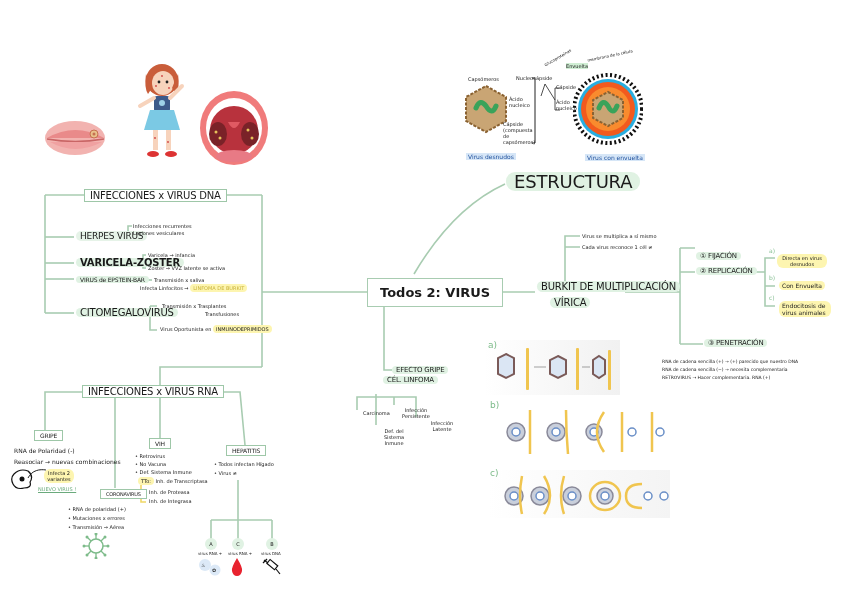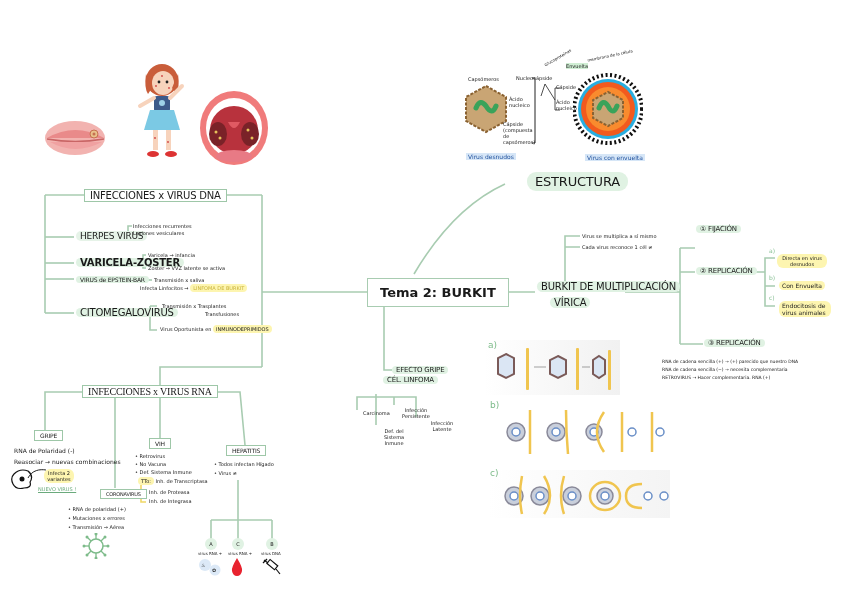"ESTRUCTURA" div.abs { font-size: 13px -> 18px; left: 527px -> 506px }
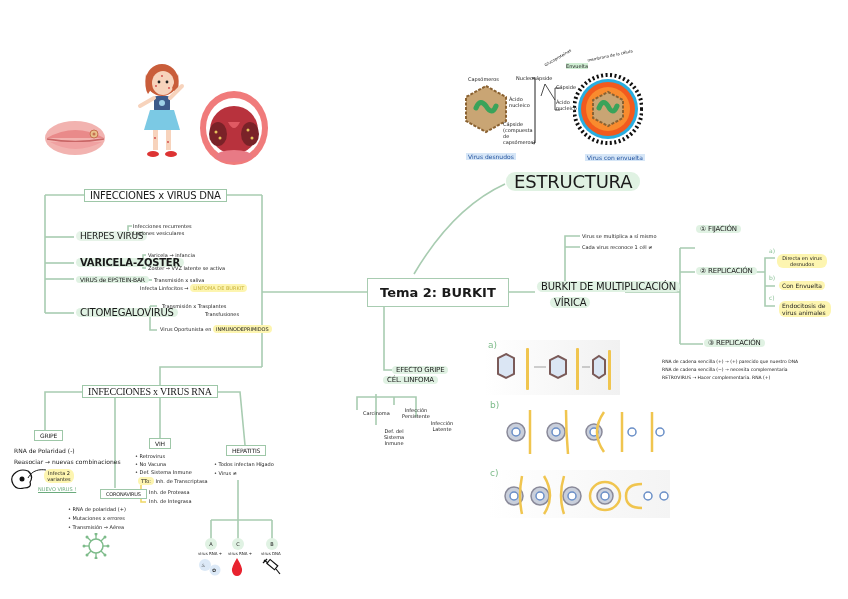"① FIJACIÓN" div.abs { top: 225px -> 252px }
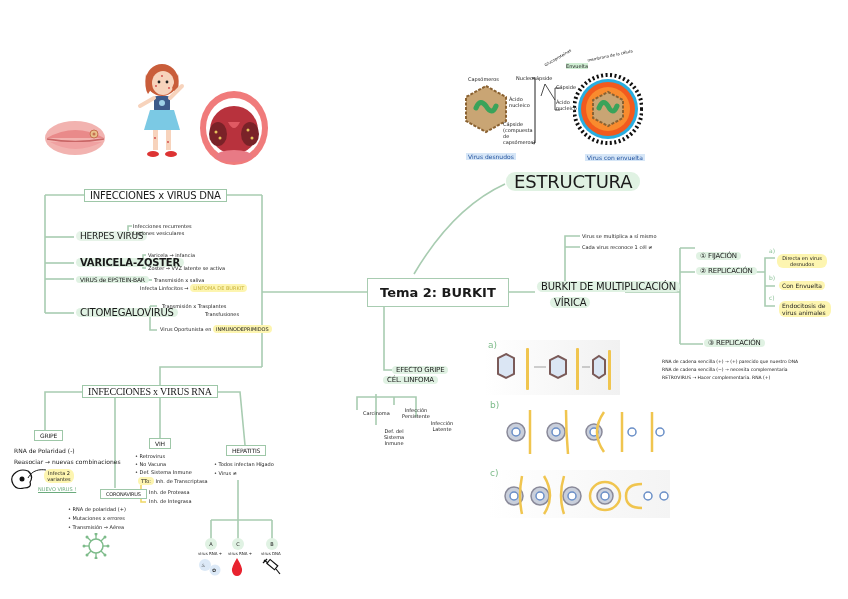"Tema 2: BURKIT" div.abs { text: Tema 2: BURKIT -> Todos 2: VIRUS }
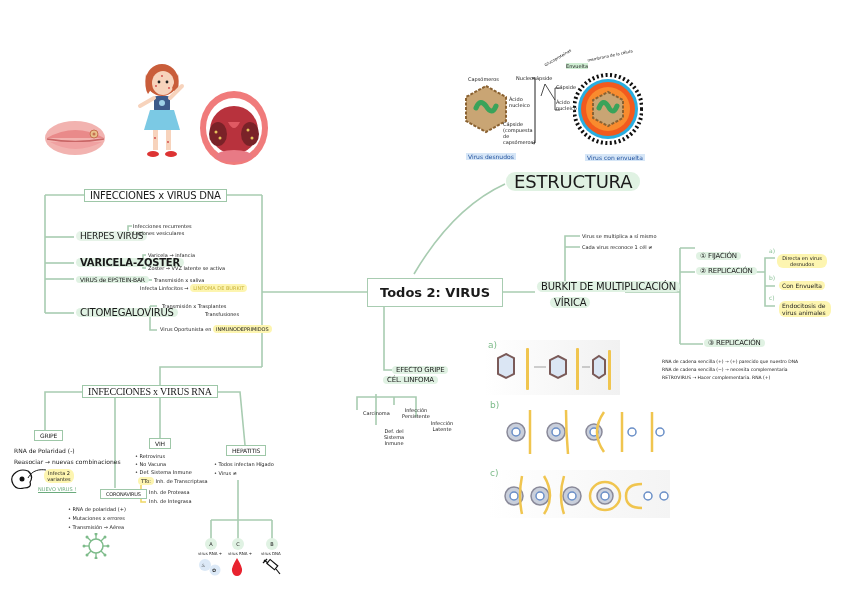"③ REPLICACIÓN" div.abs { text: REPLICACIÓN -> PENETRACIÓN }
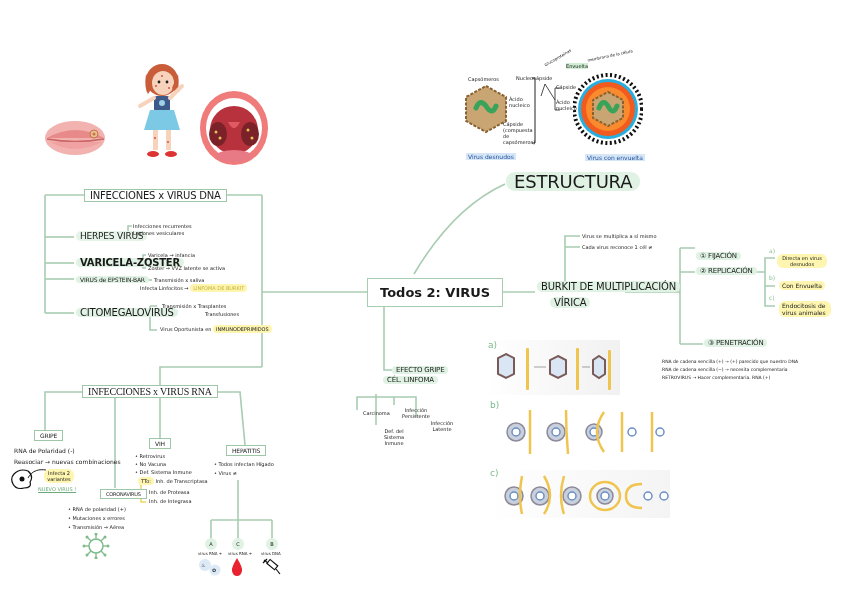"INFECCIONES x VIRUS RNA" div.abs { font-family: Liberation Serif, serif -> none }
